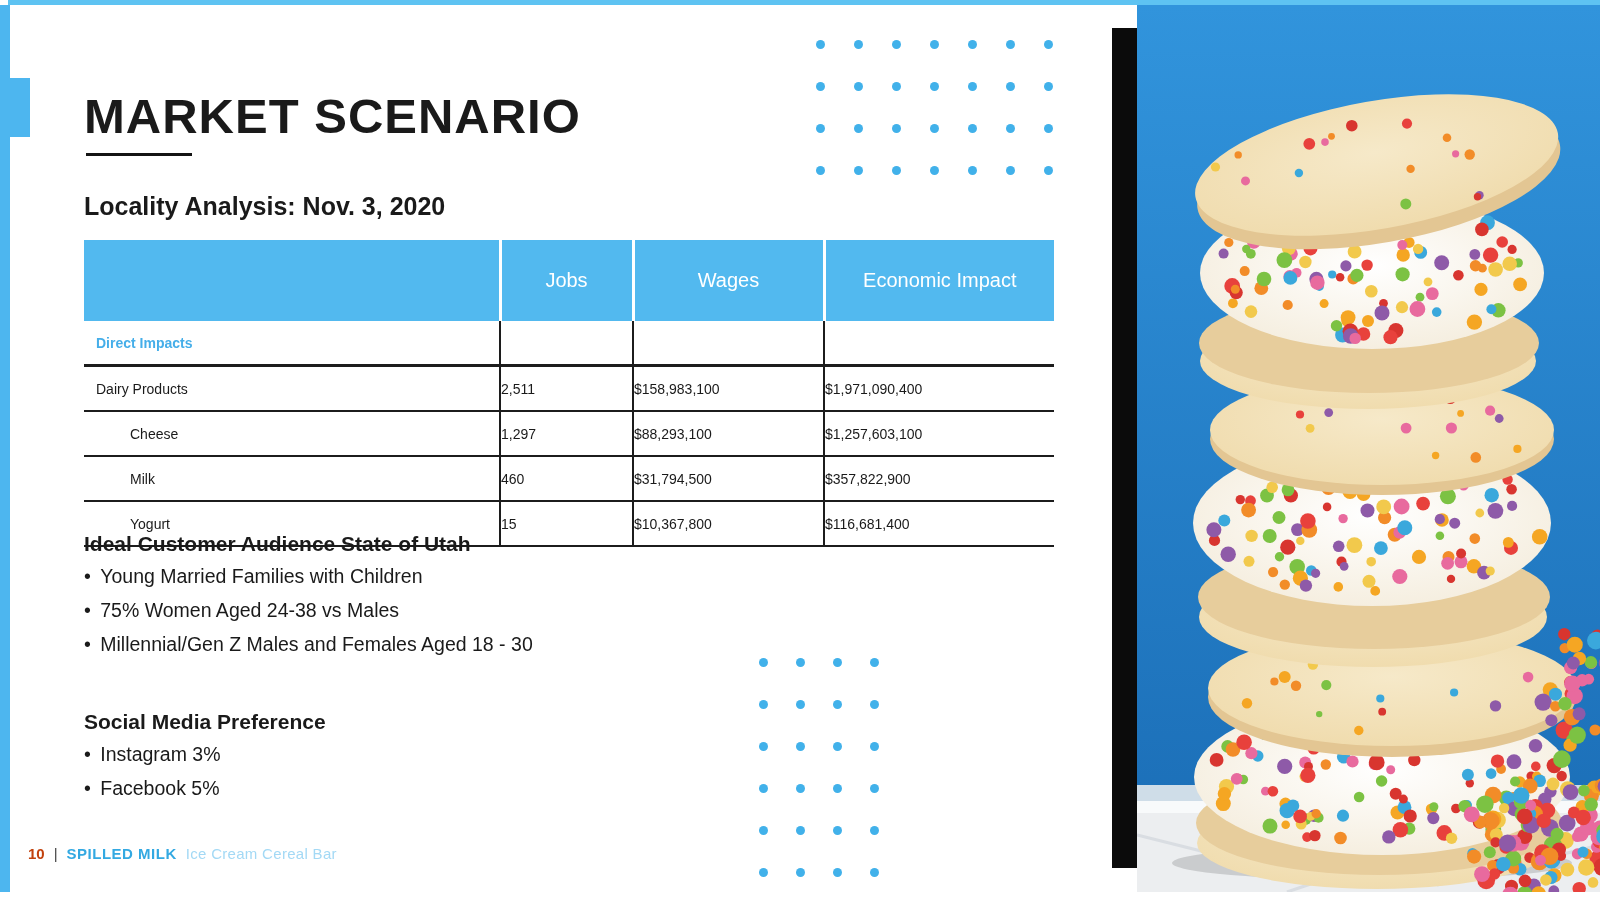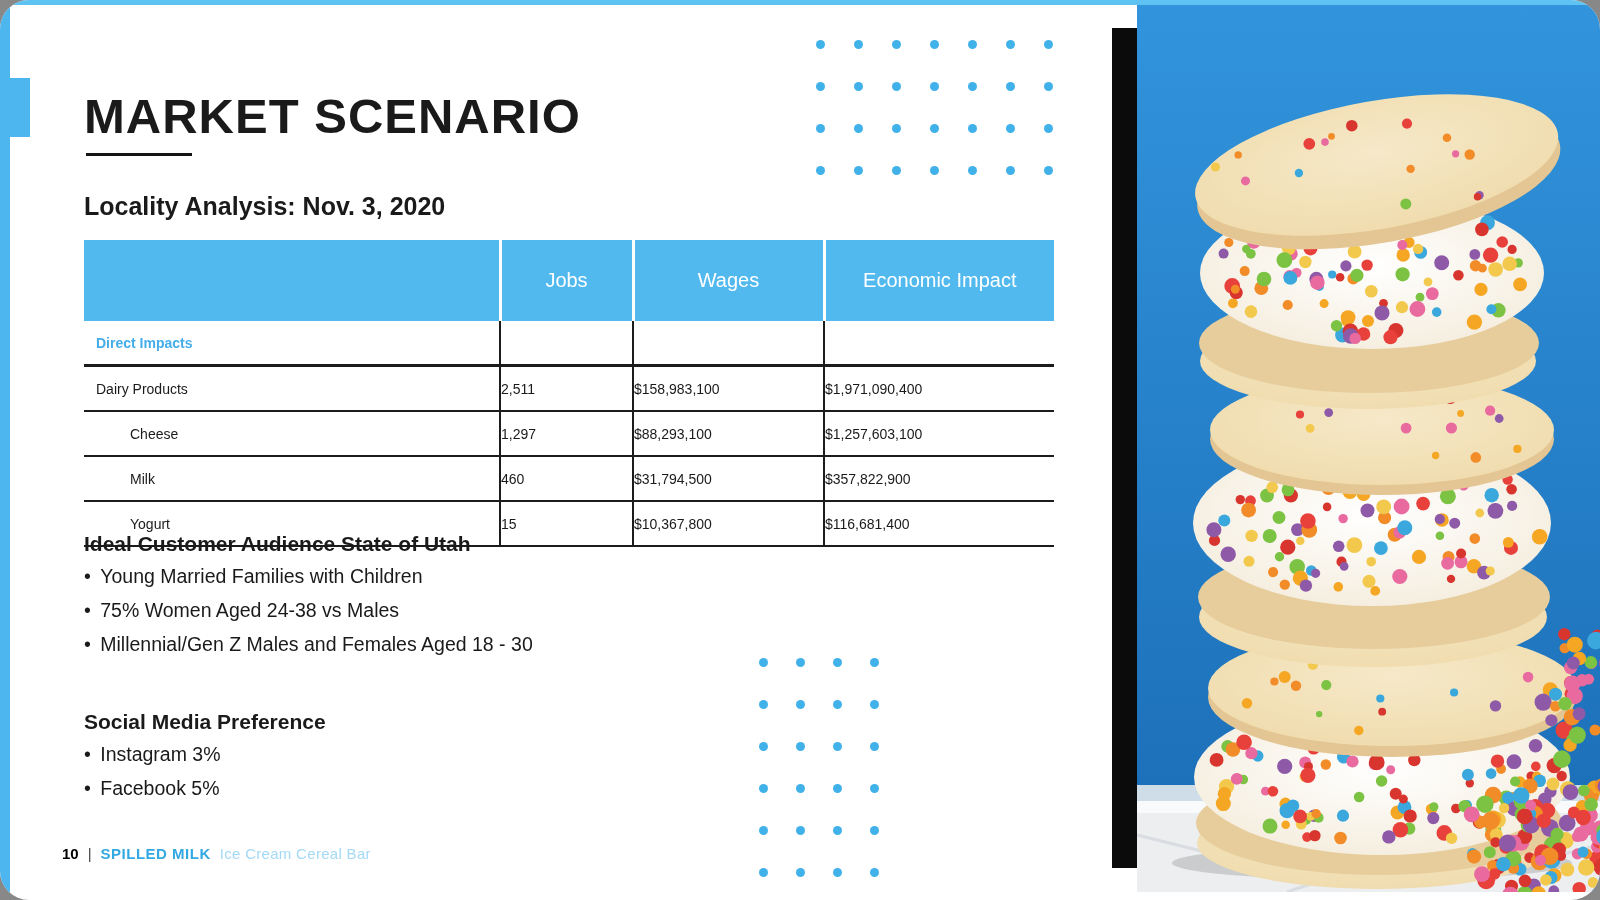"MARKET SCENARIO" .slide { border-radius: 29px -> none }
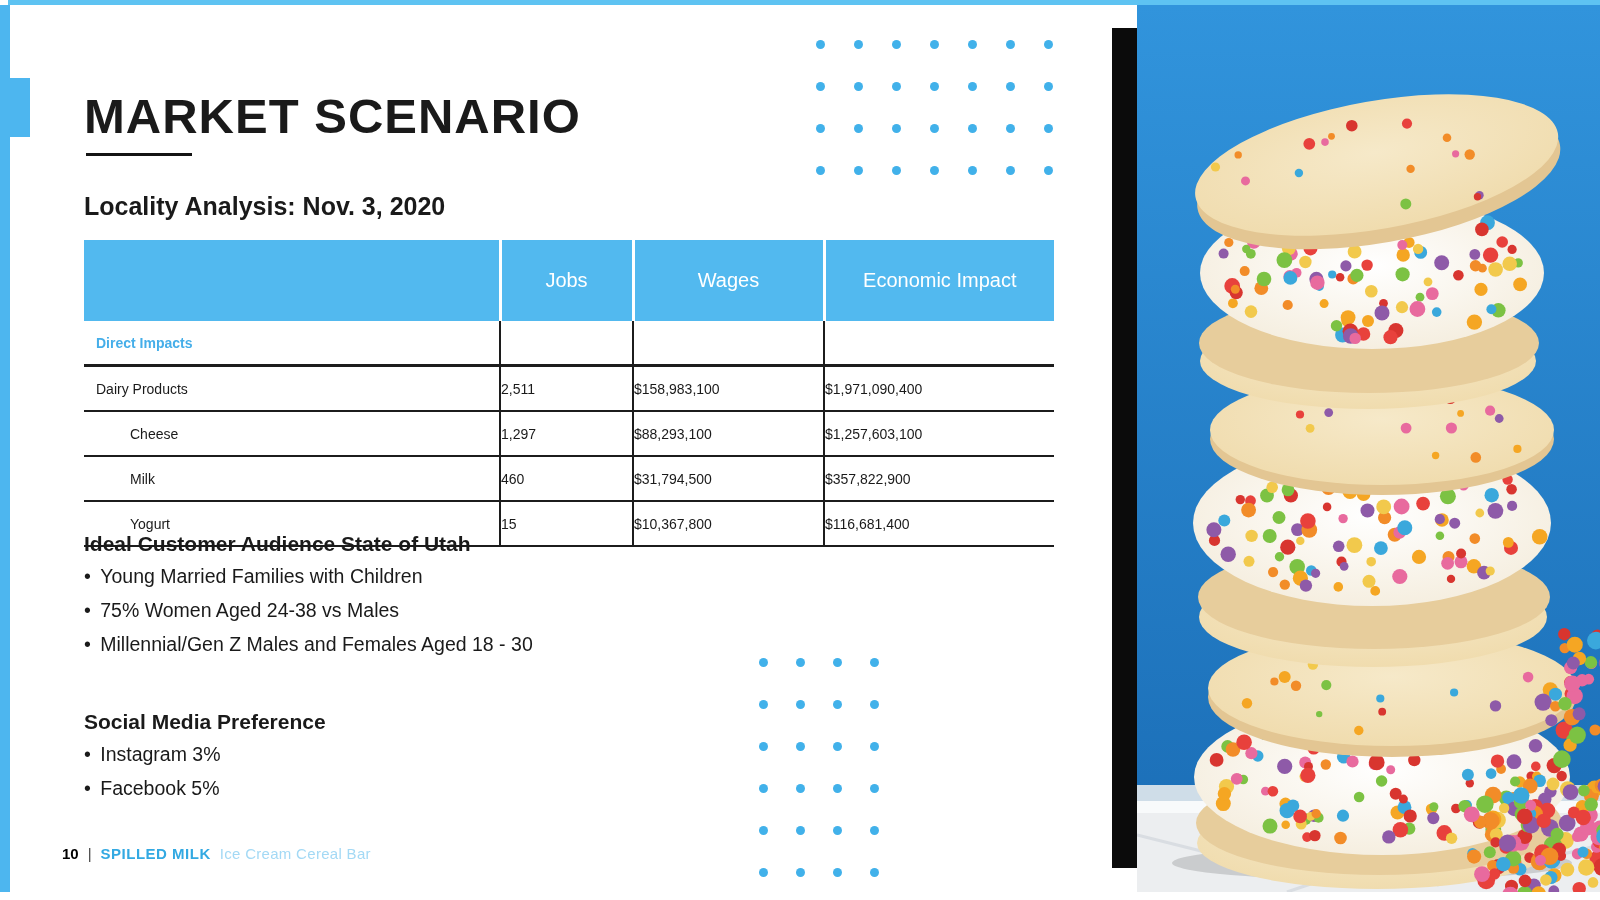"10" .footer .page-num { color: #000000 -> #c2410c; margin-left: 34px -> none }
